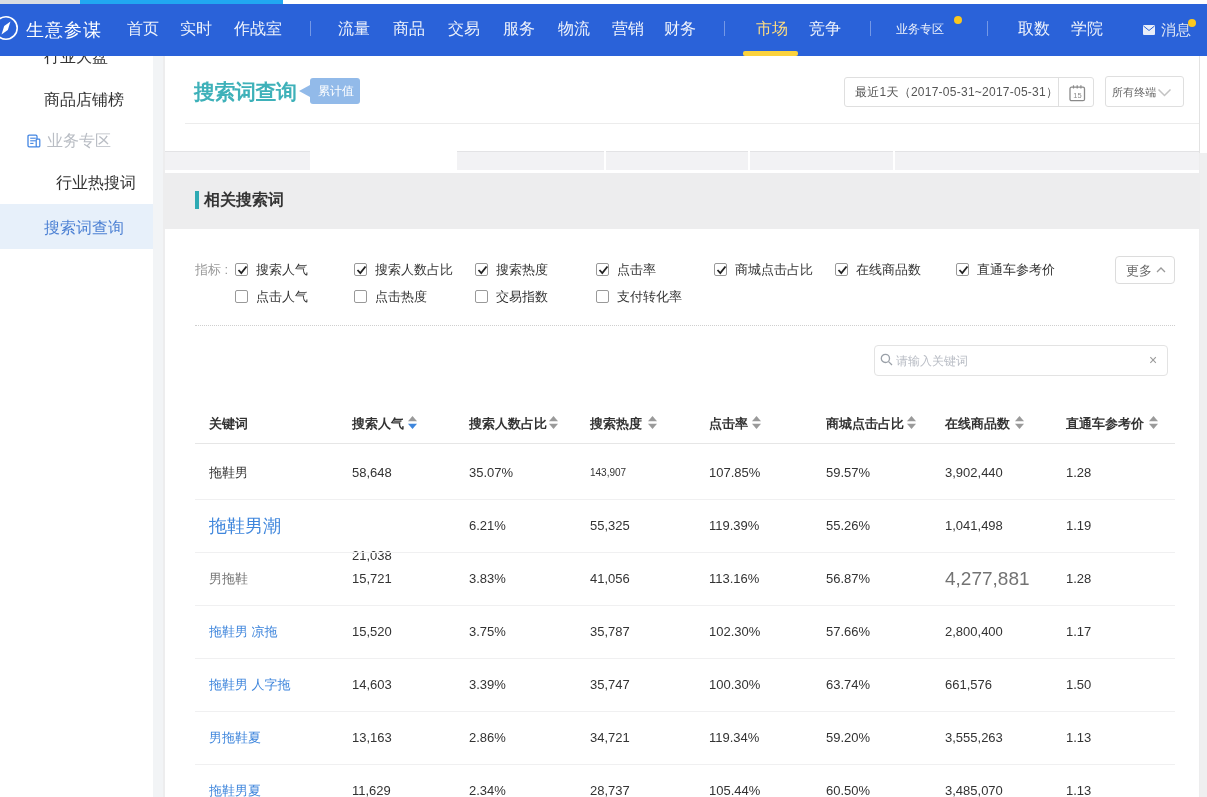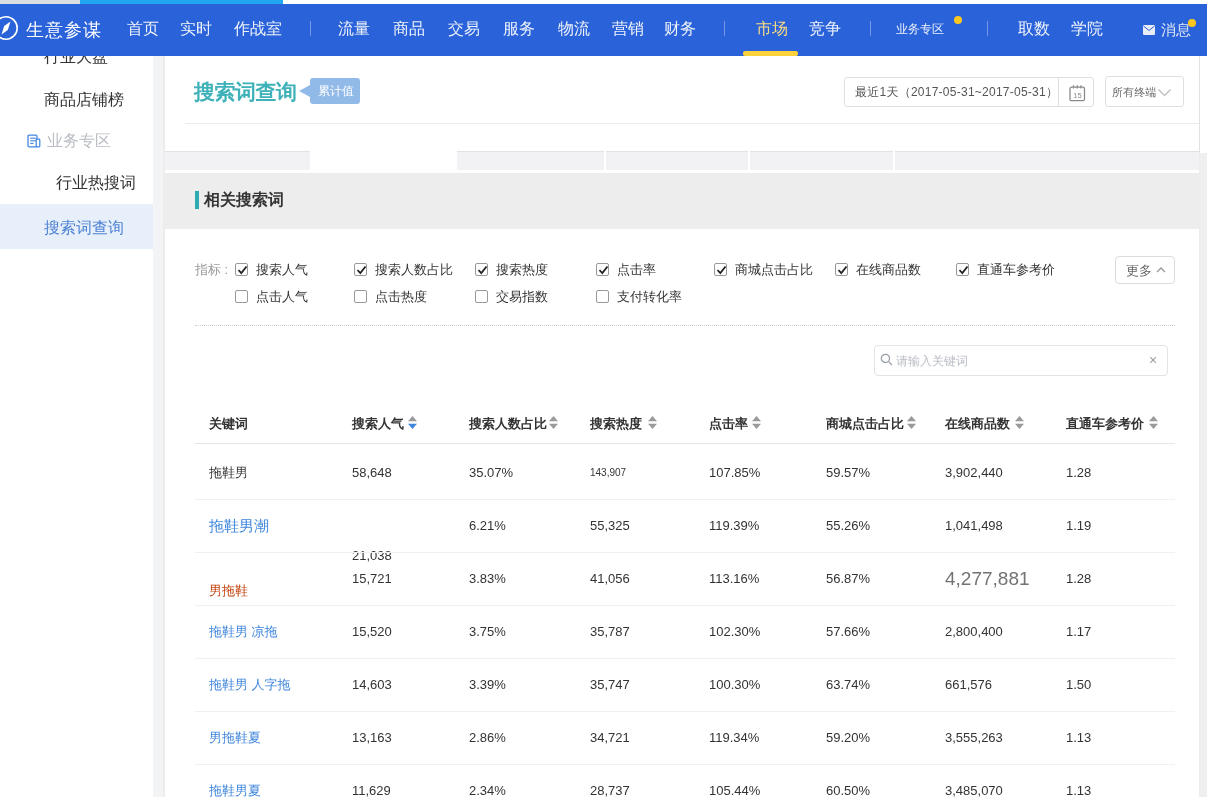"拖鞋男潮" div.t { font-size: 15px -> 18px }
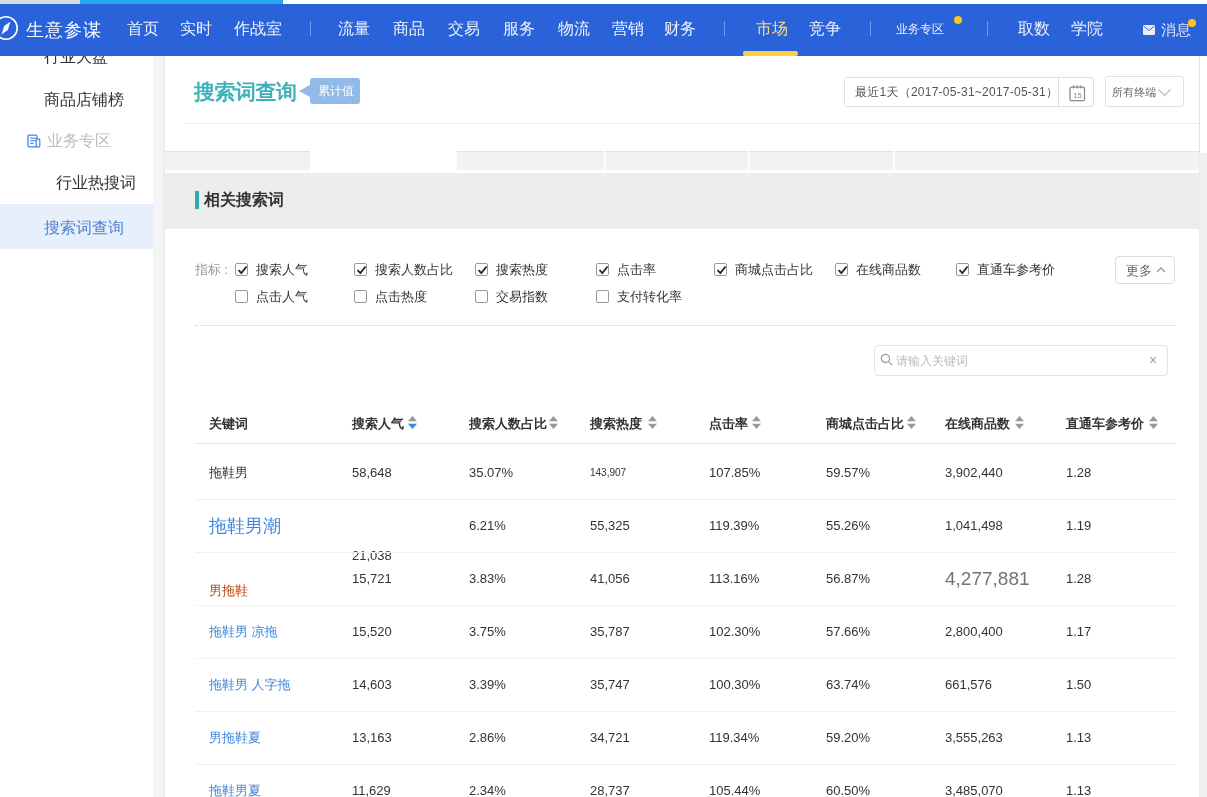"男拖鞋" div.t { color: #c2410c -> #737373; top: 584px -> 572.0px }
